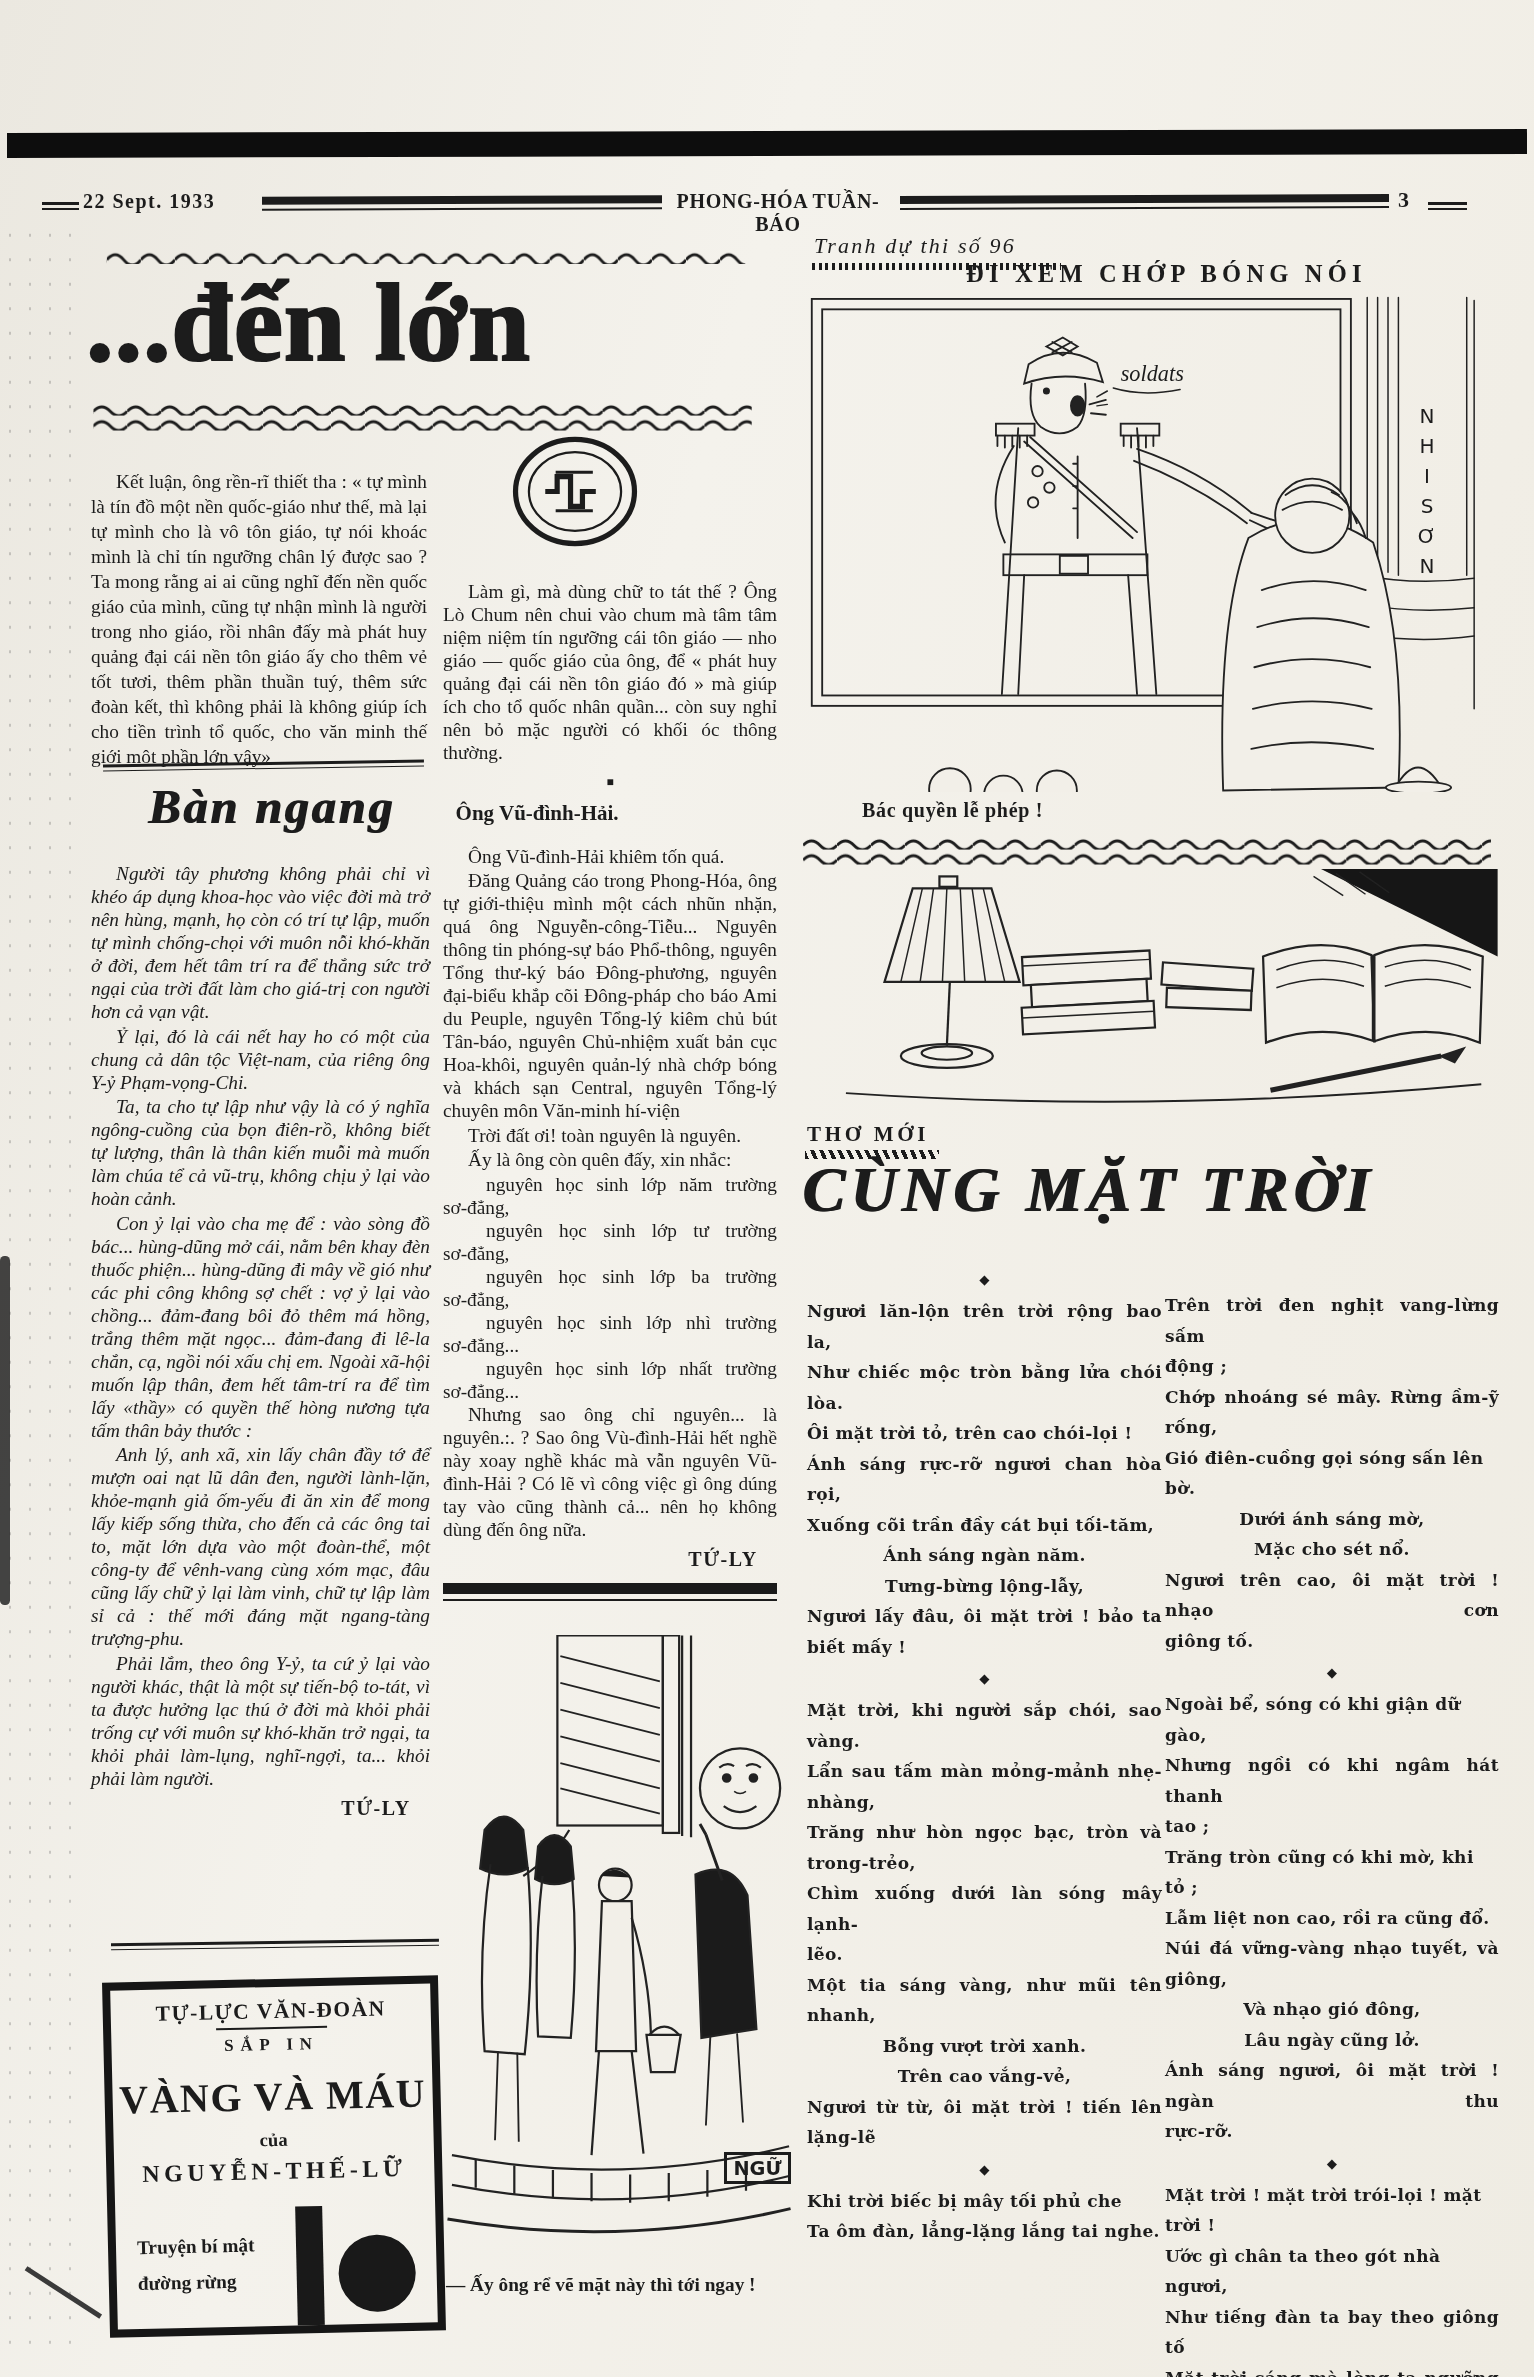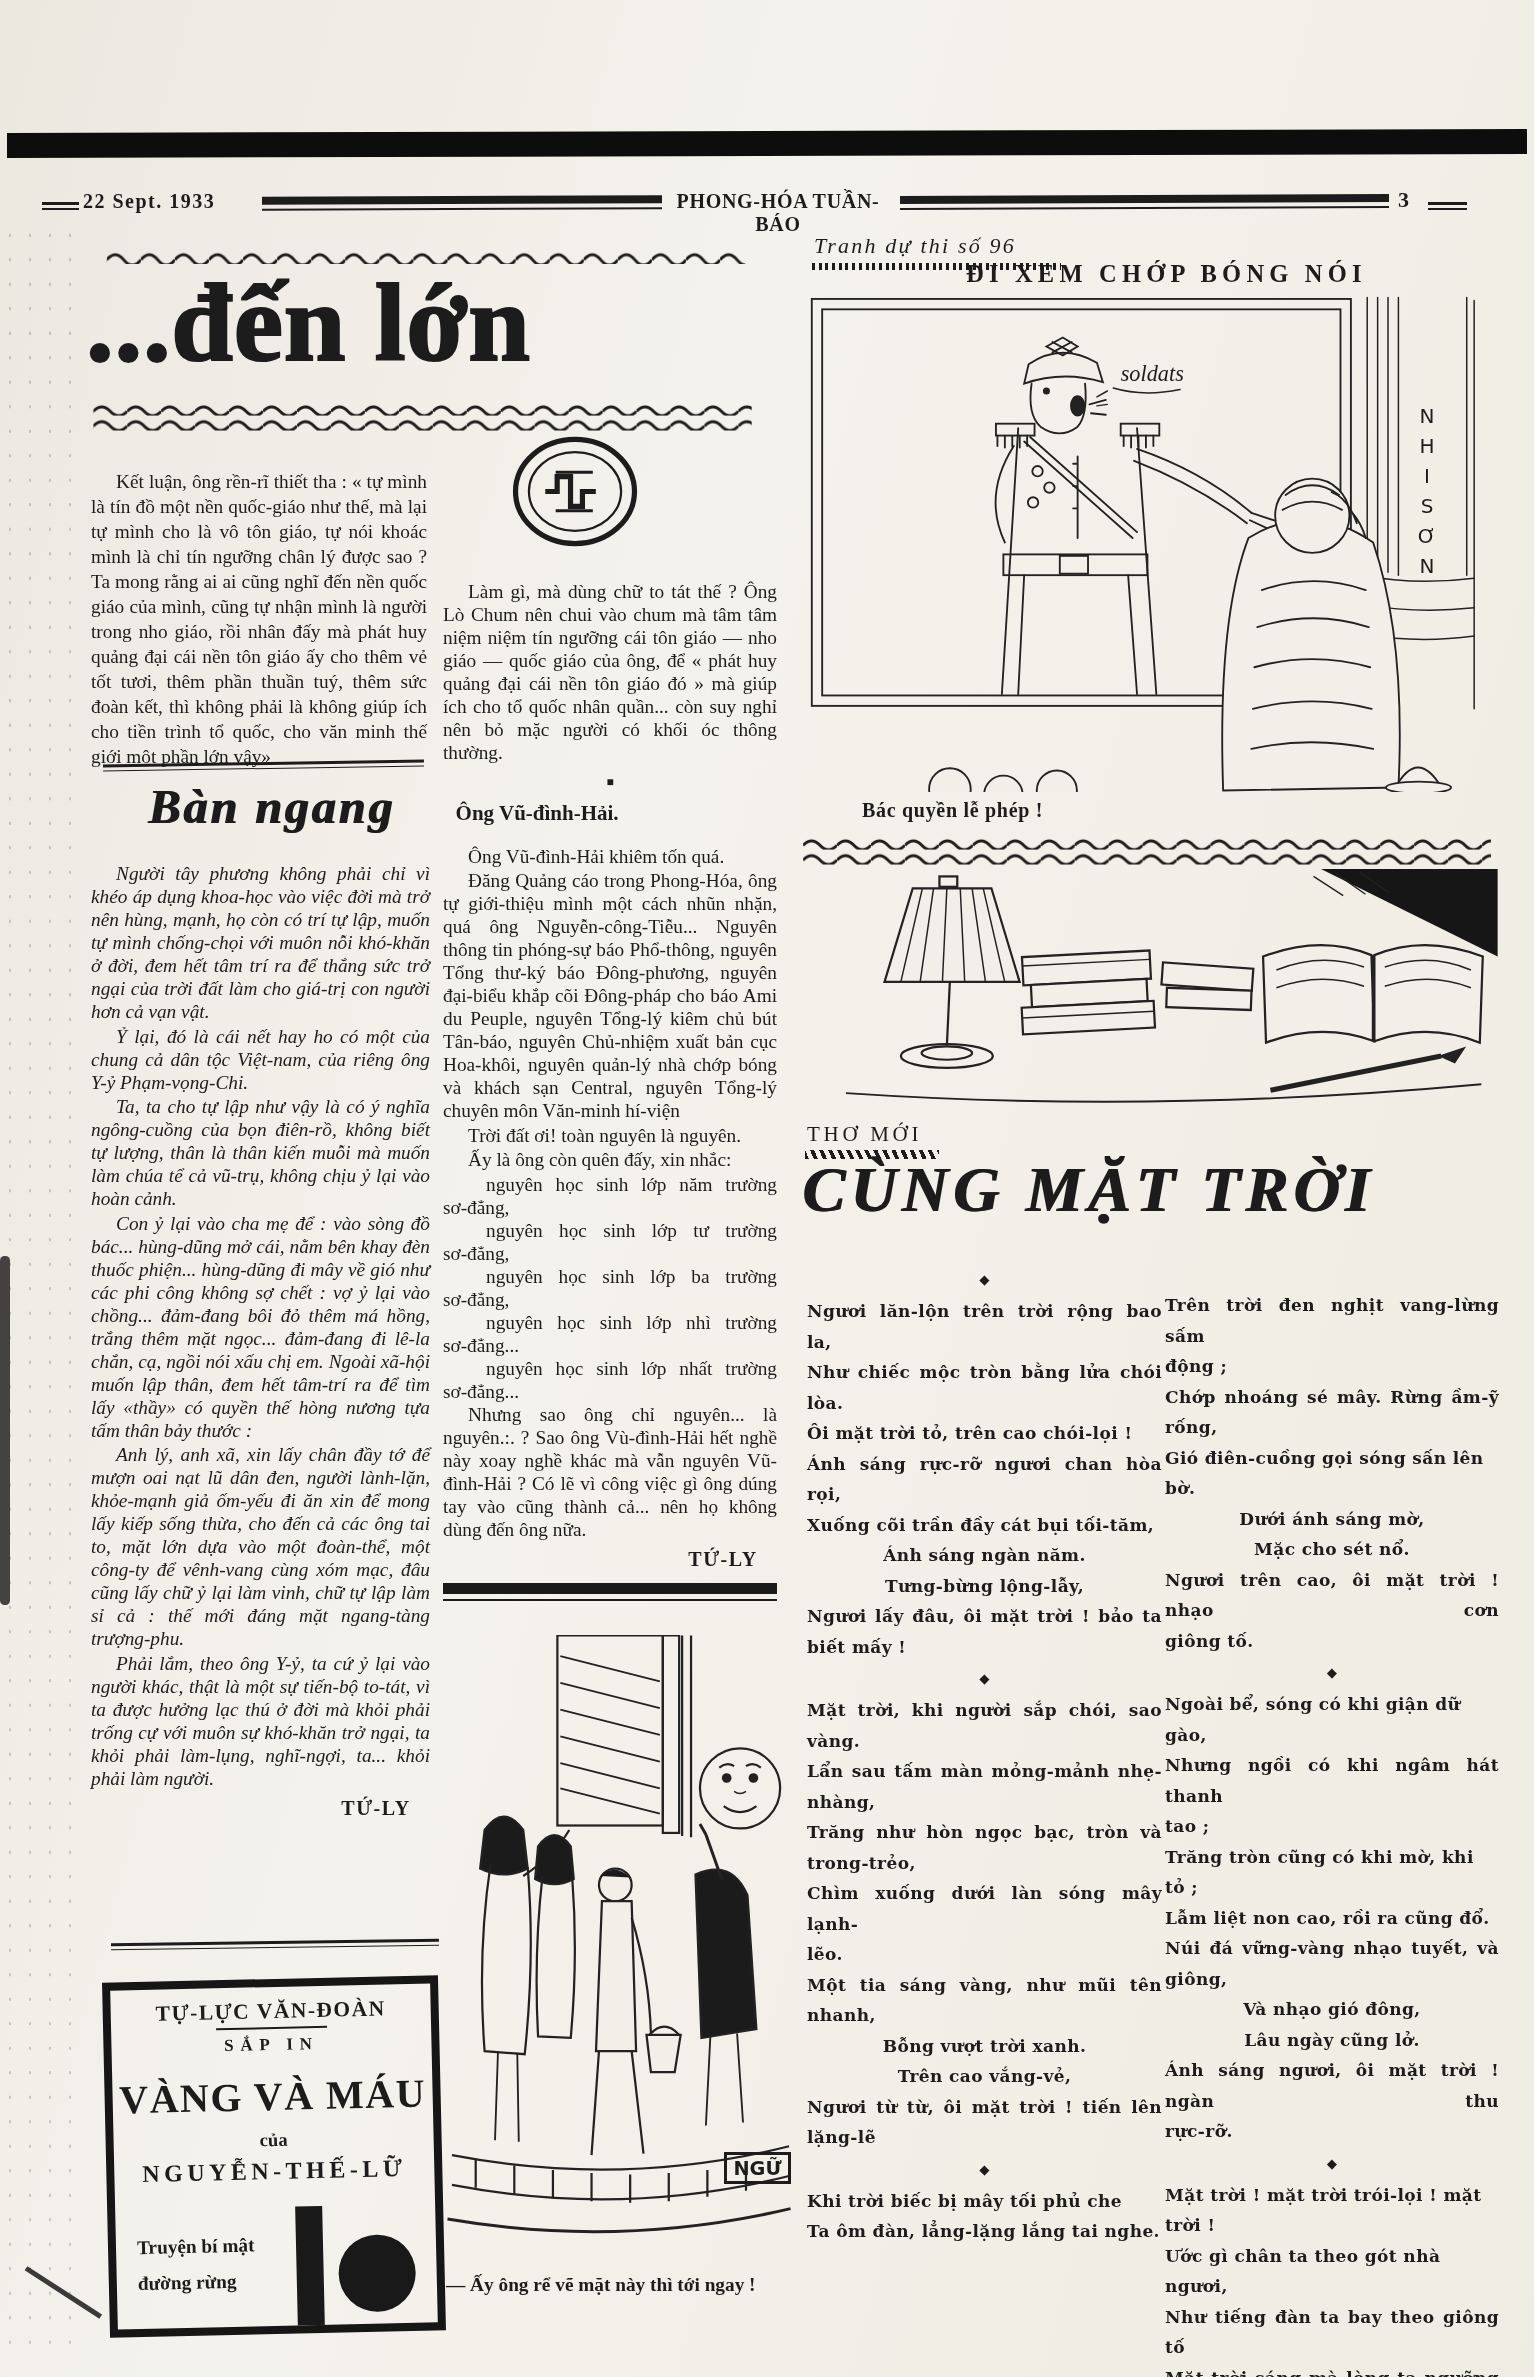"THƠ MỚI" .tho-moi { font-weight: normal -> bold }
